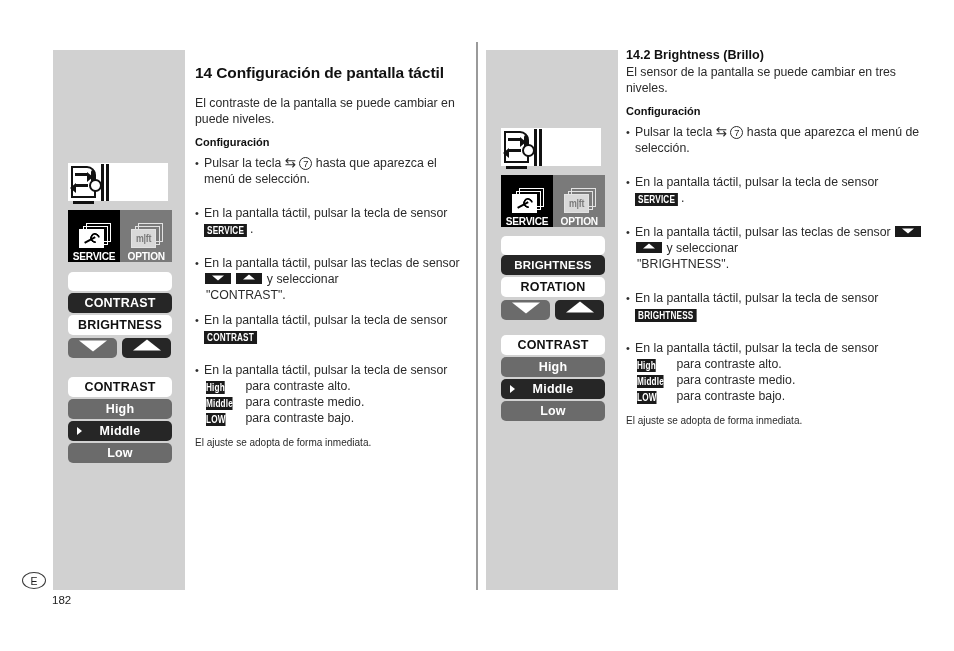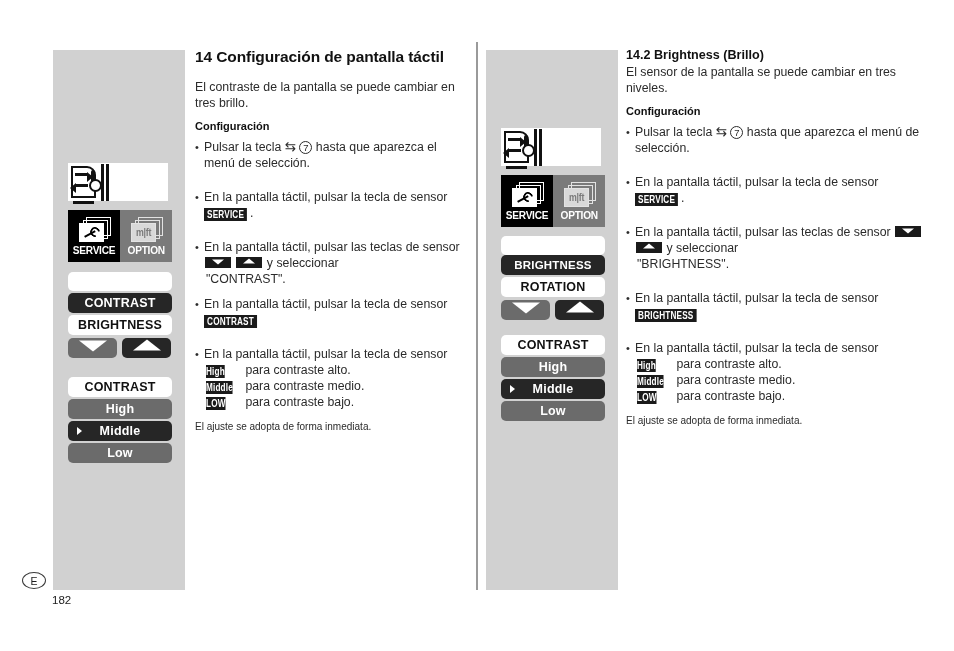"14 Configuración de pantalla táctil" h1.chapter { margin: 0 0 14px 0 -> 16px 0 14px 0 }
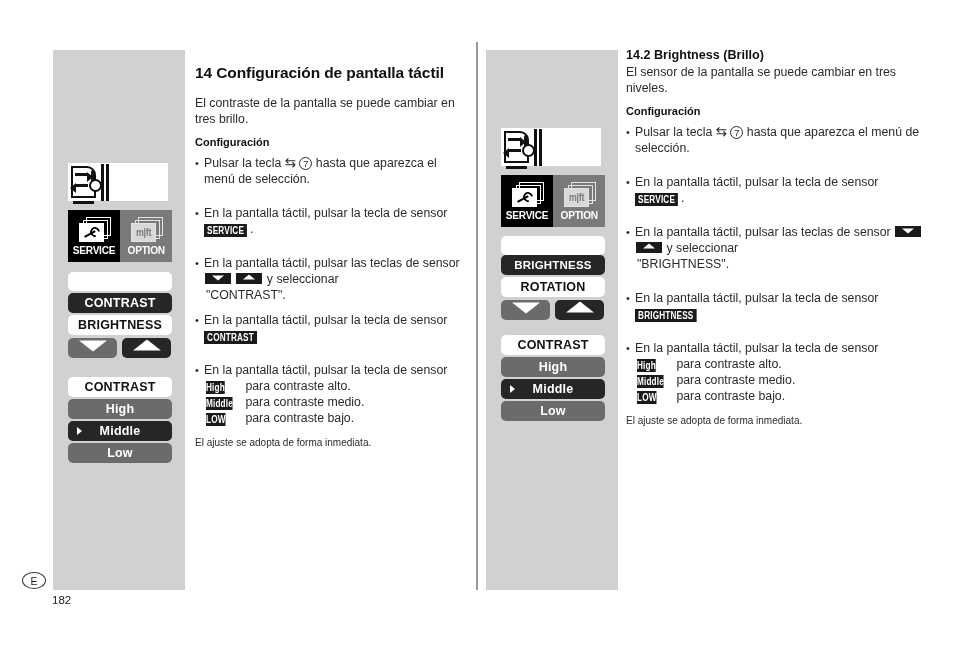"El contraste de la pantalla" p.body { text: tres brillo -> puede niveles }
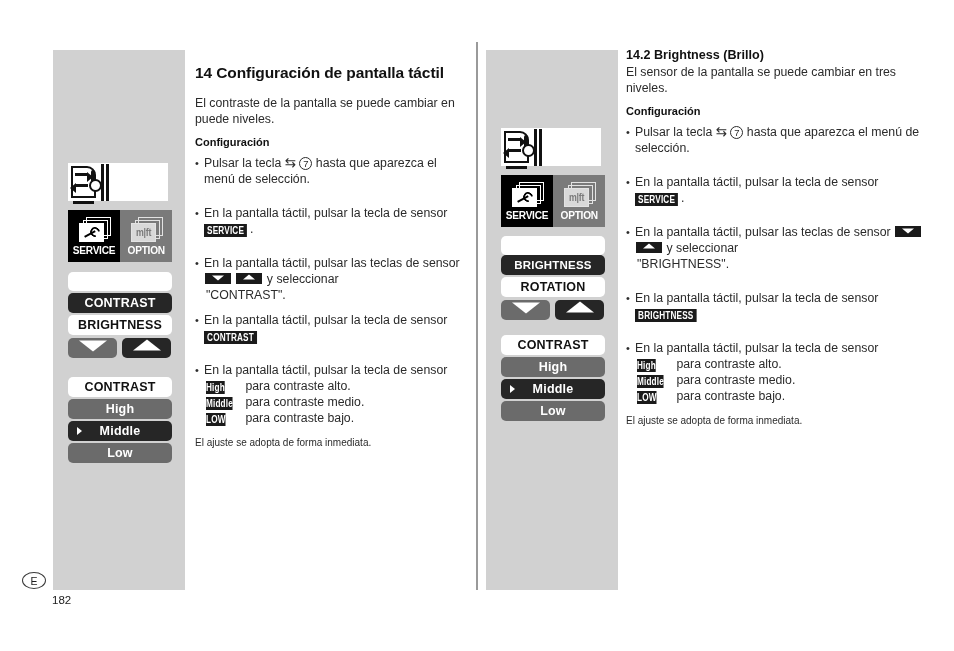"m|ft" .icon-tile { justify-content: center -> flex-end }
